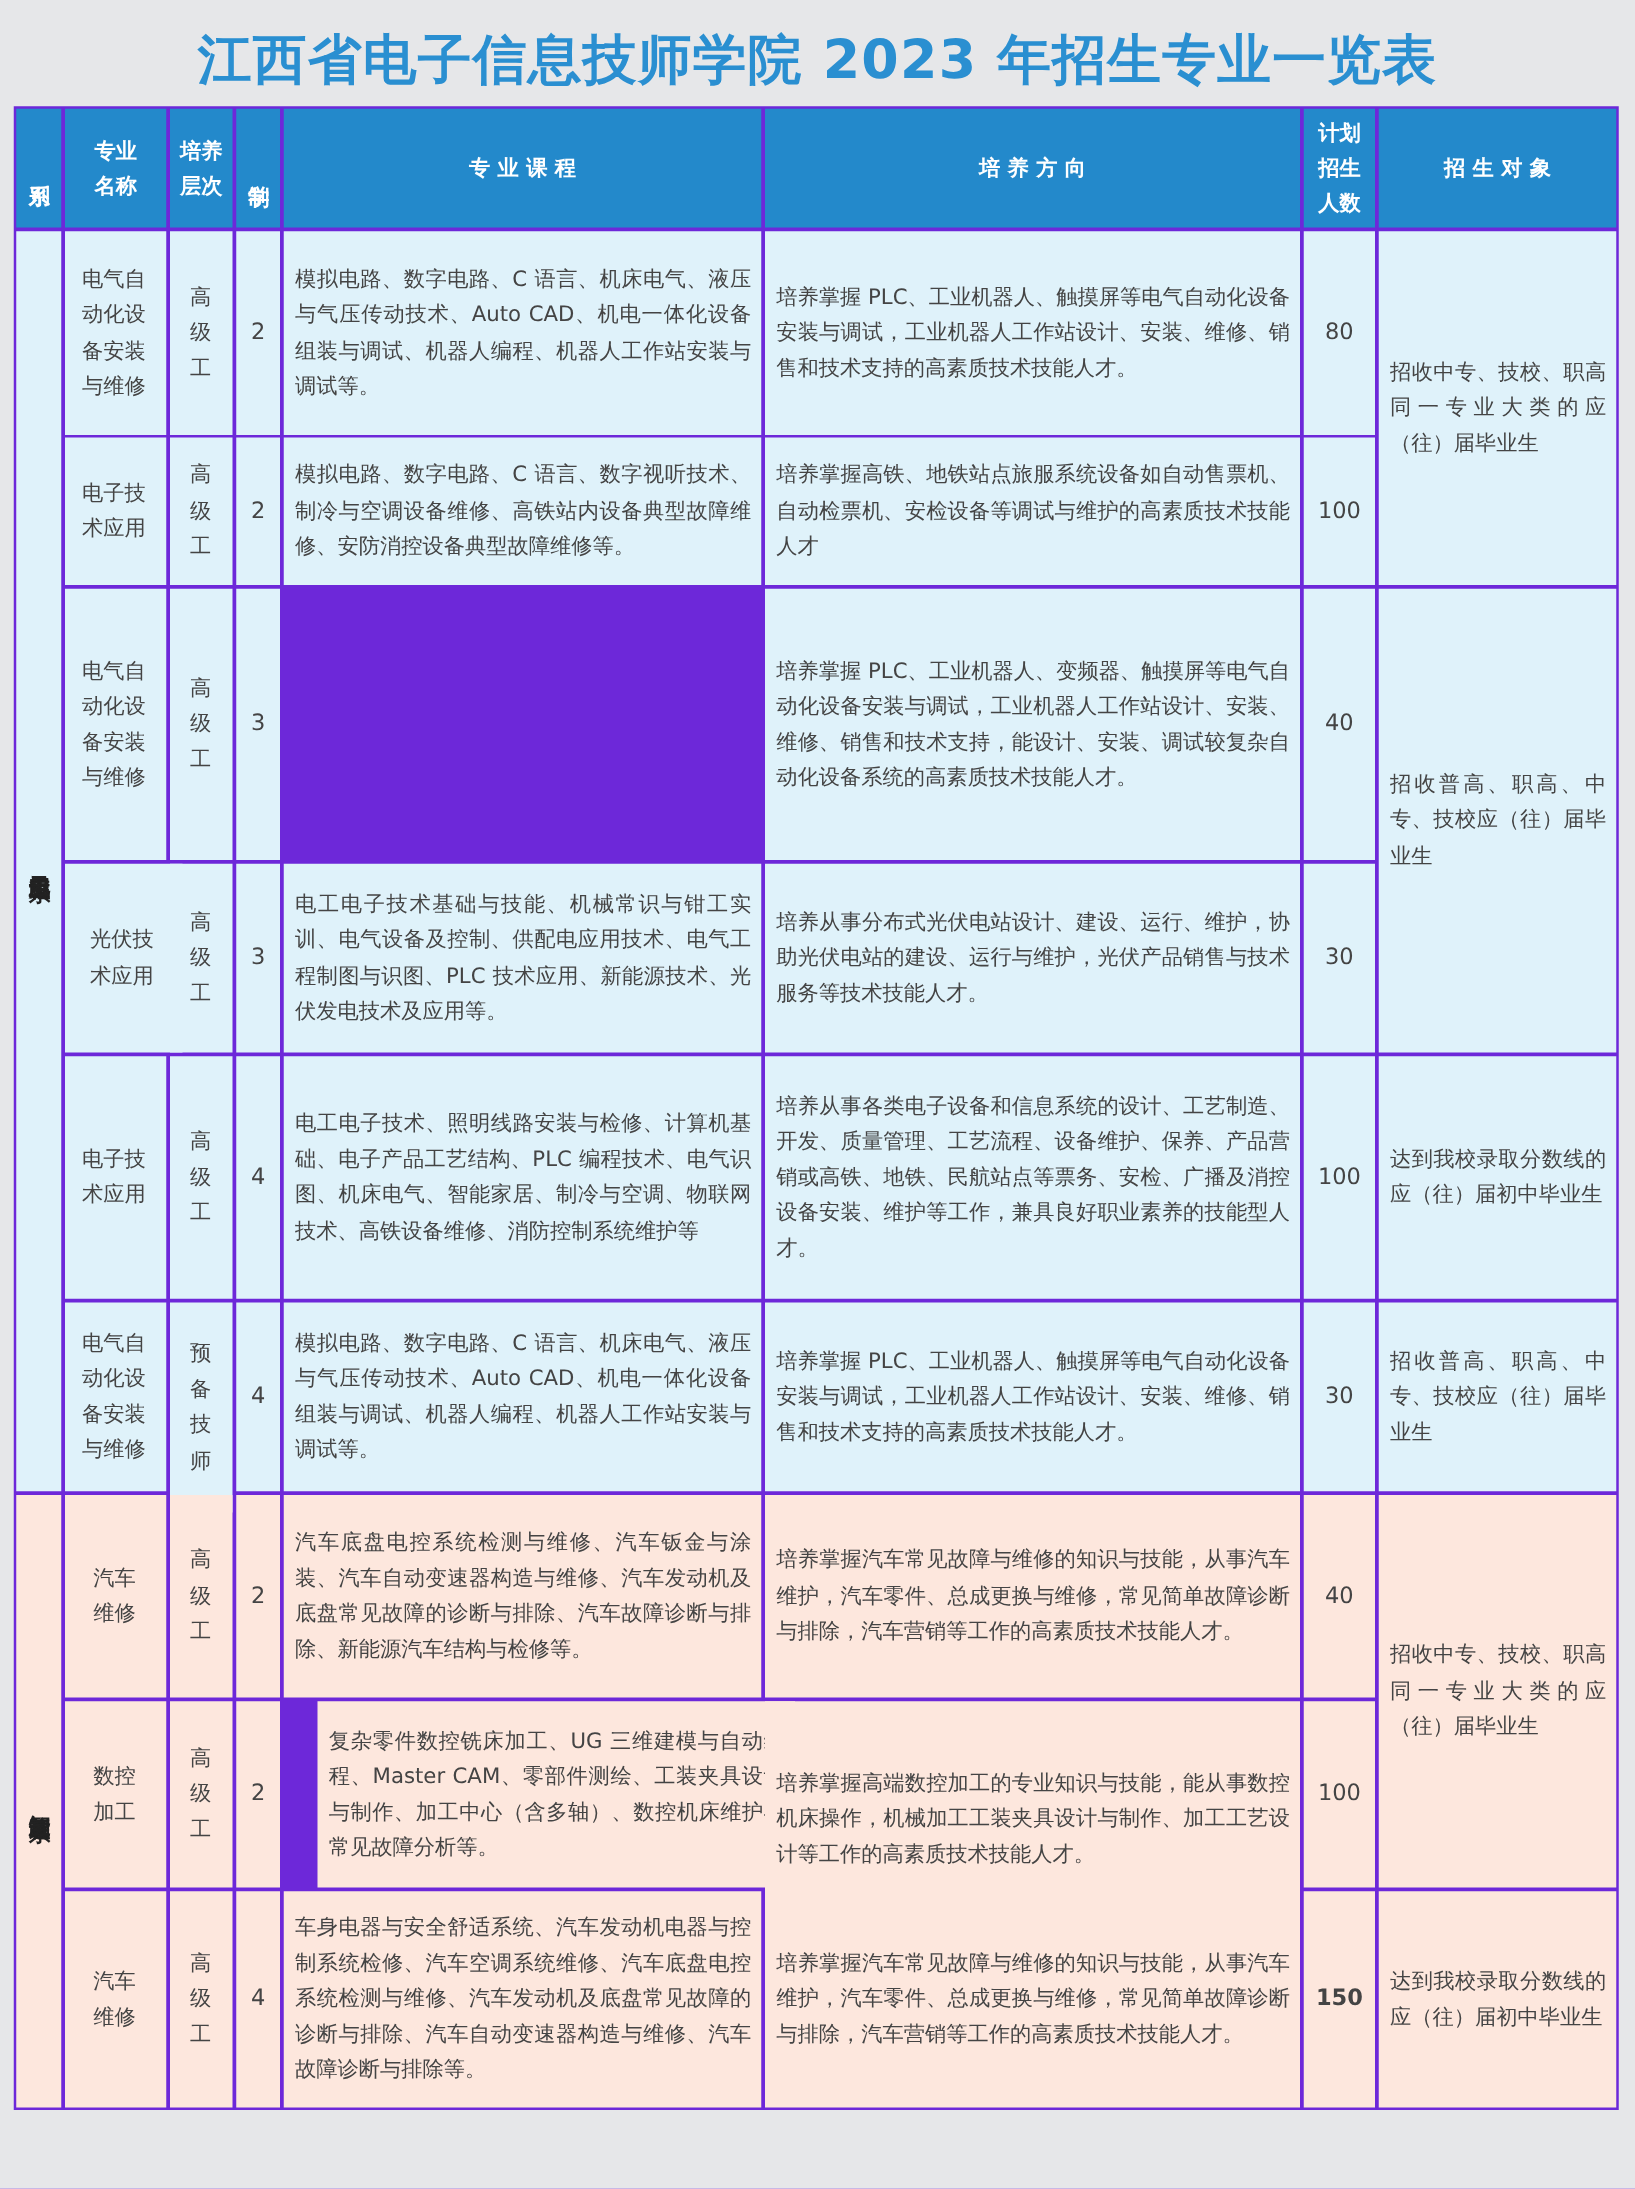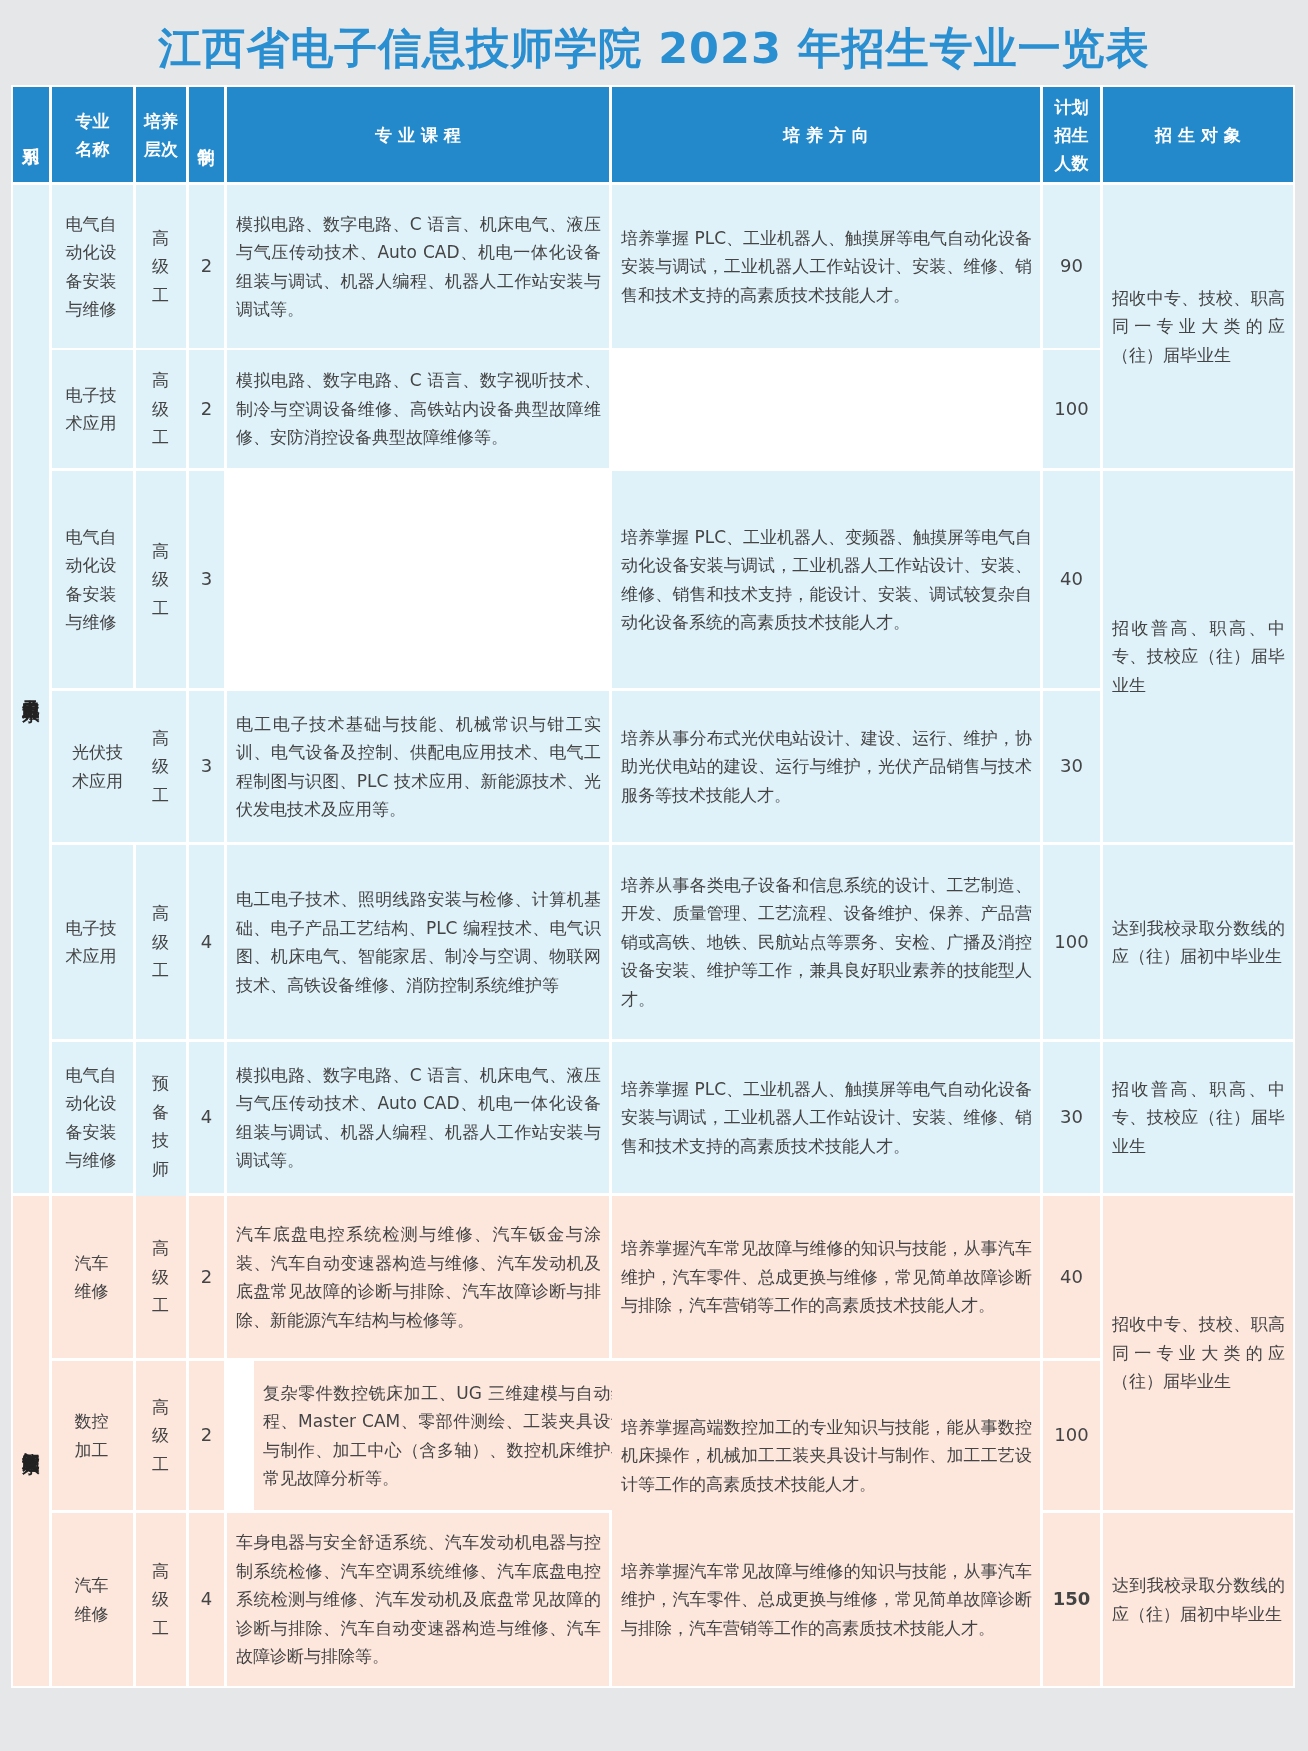"专业名称" .table { background: #ffffff -> #6d28d9 }
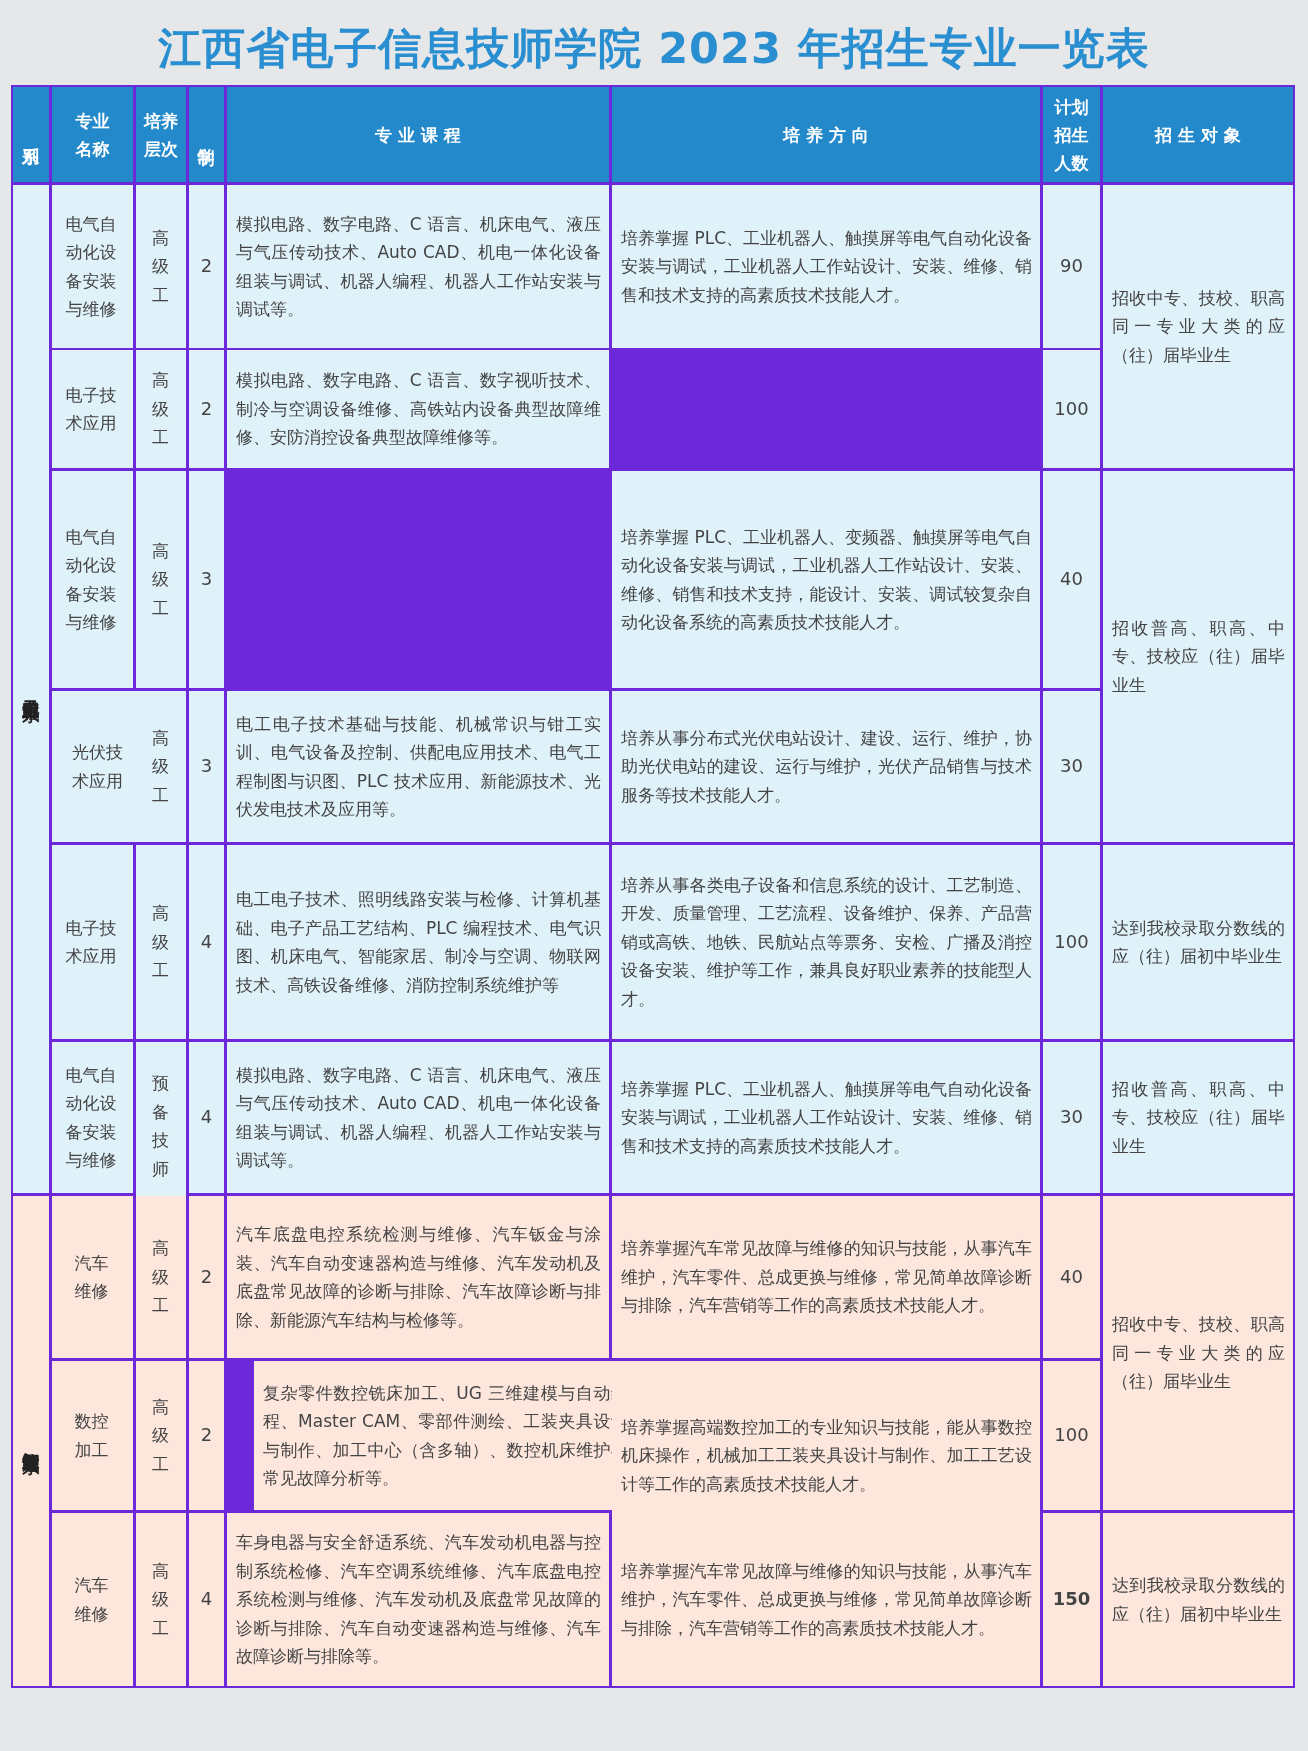"90" span { text: 90 -> 80 }
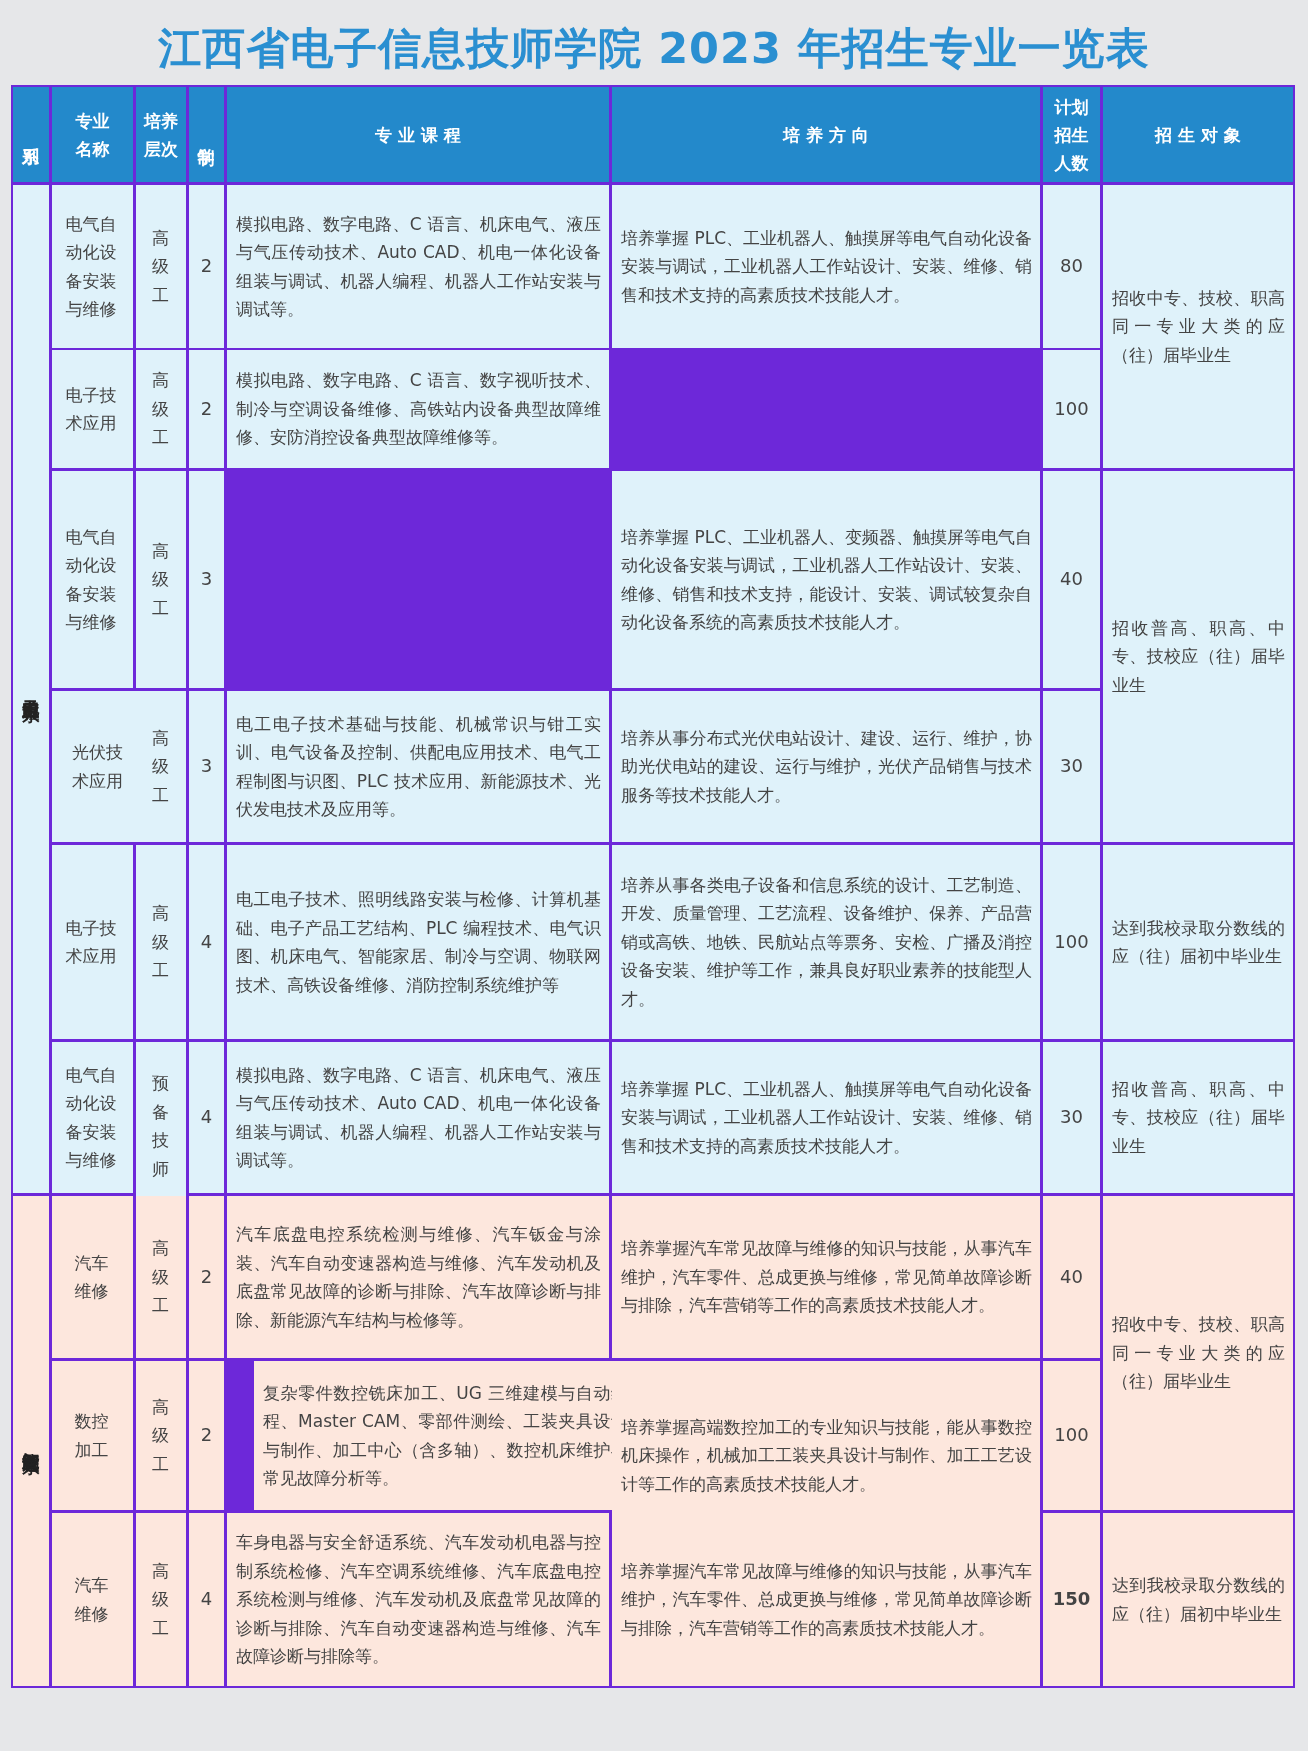"培养掌握高铁、地铁站点旅服系统设备如自动售票机、自动检票机、安检设备等调试与维护" div.cell { html: none -> <div> <span>培养掌握高铁、地铁站点旅服系统设备如自动售票机、自动检票机、安检设备等调试与维护的高素质技术技能人才</span> </div> }
